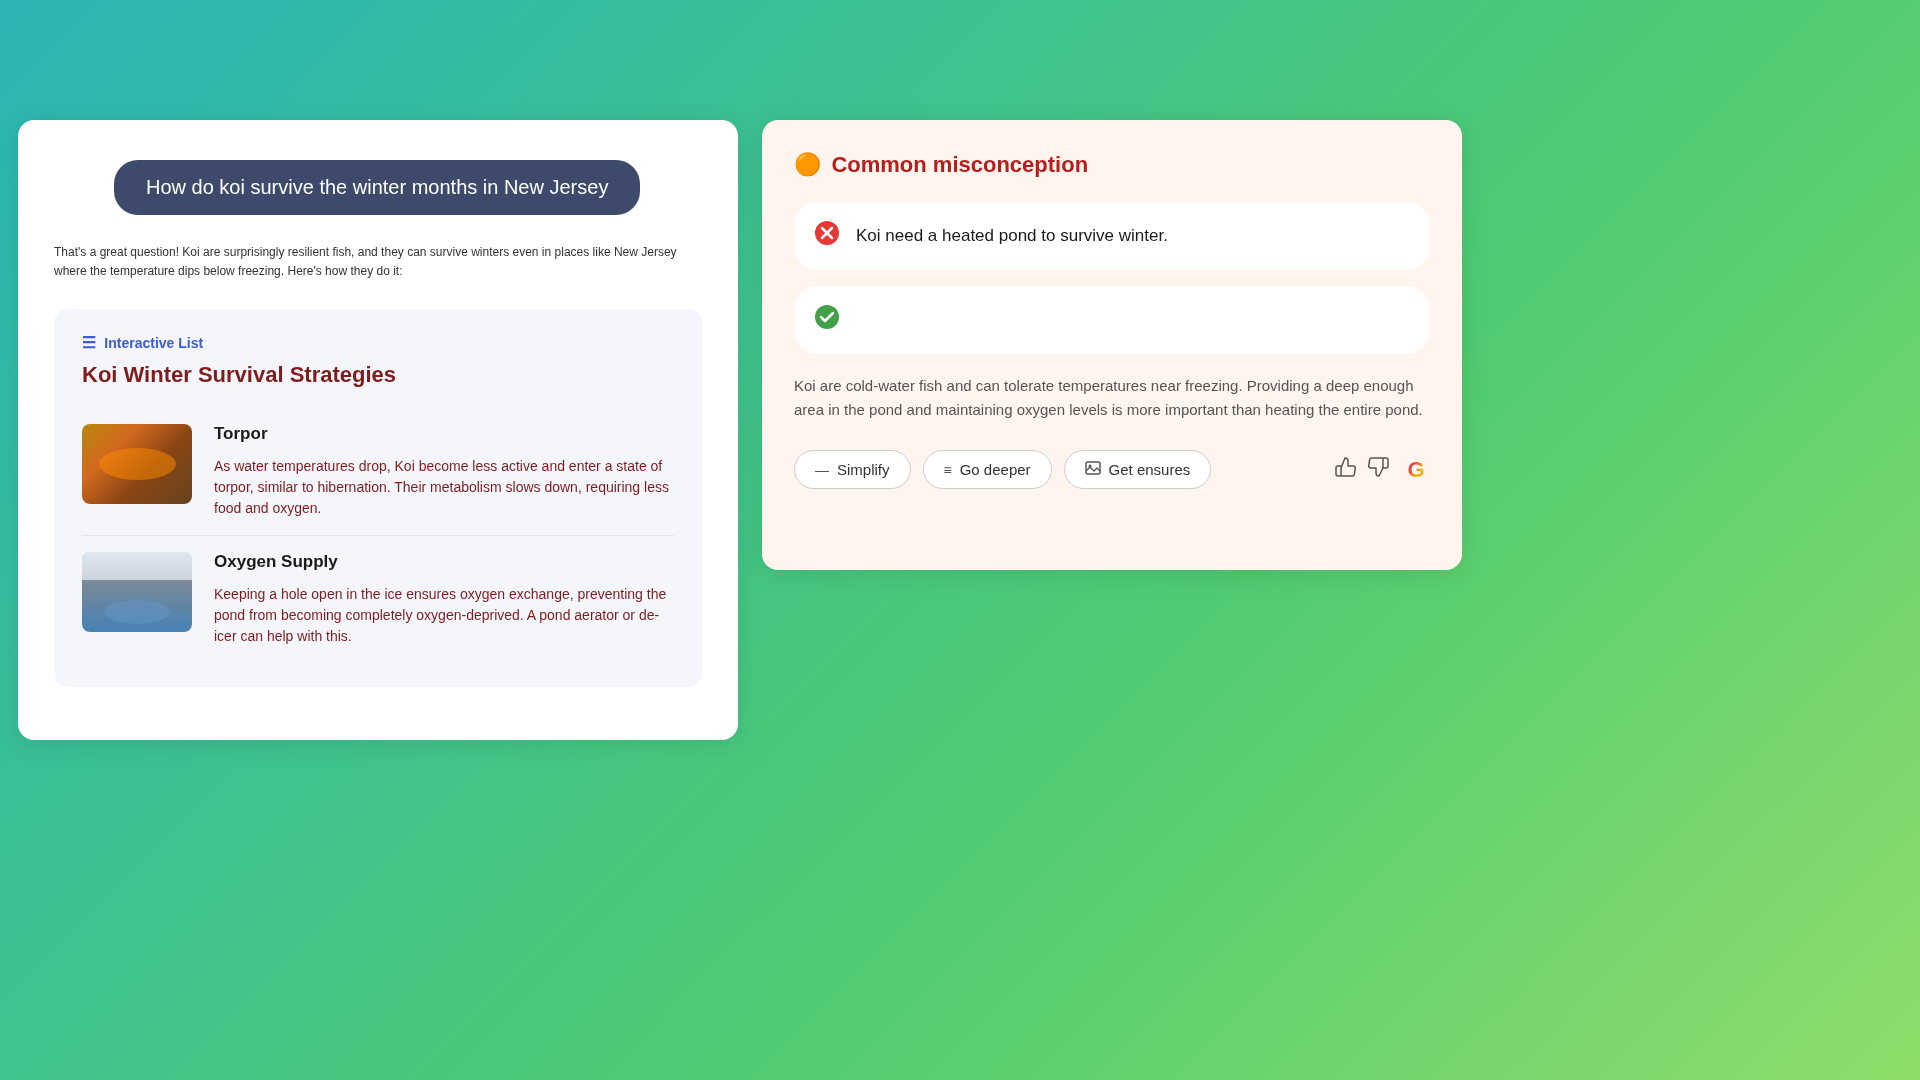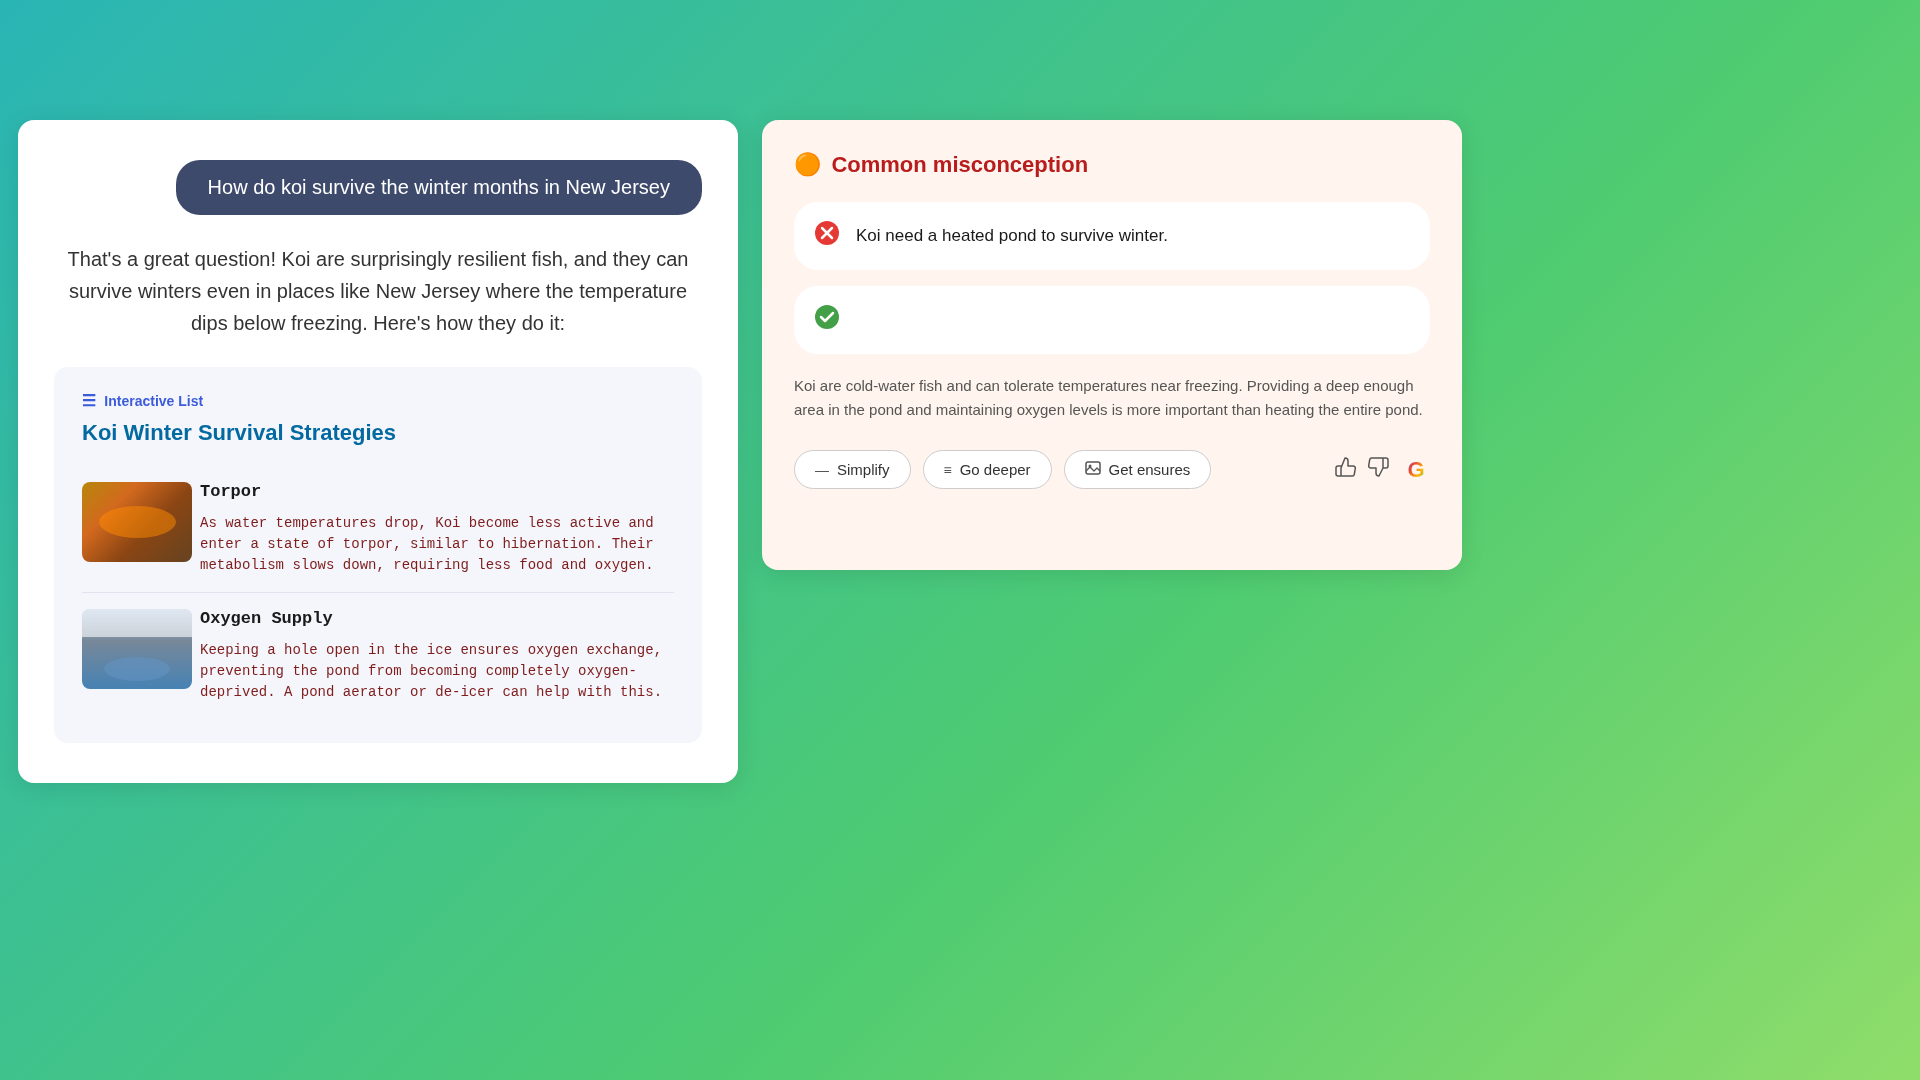"How do koi survive the" div { text-align: right -> left }
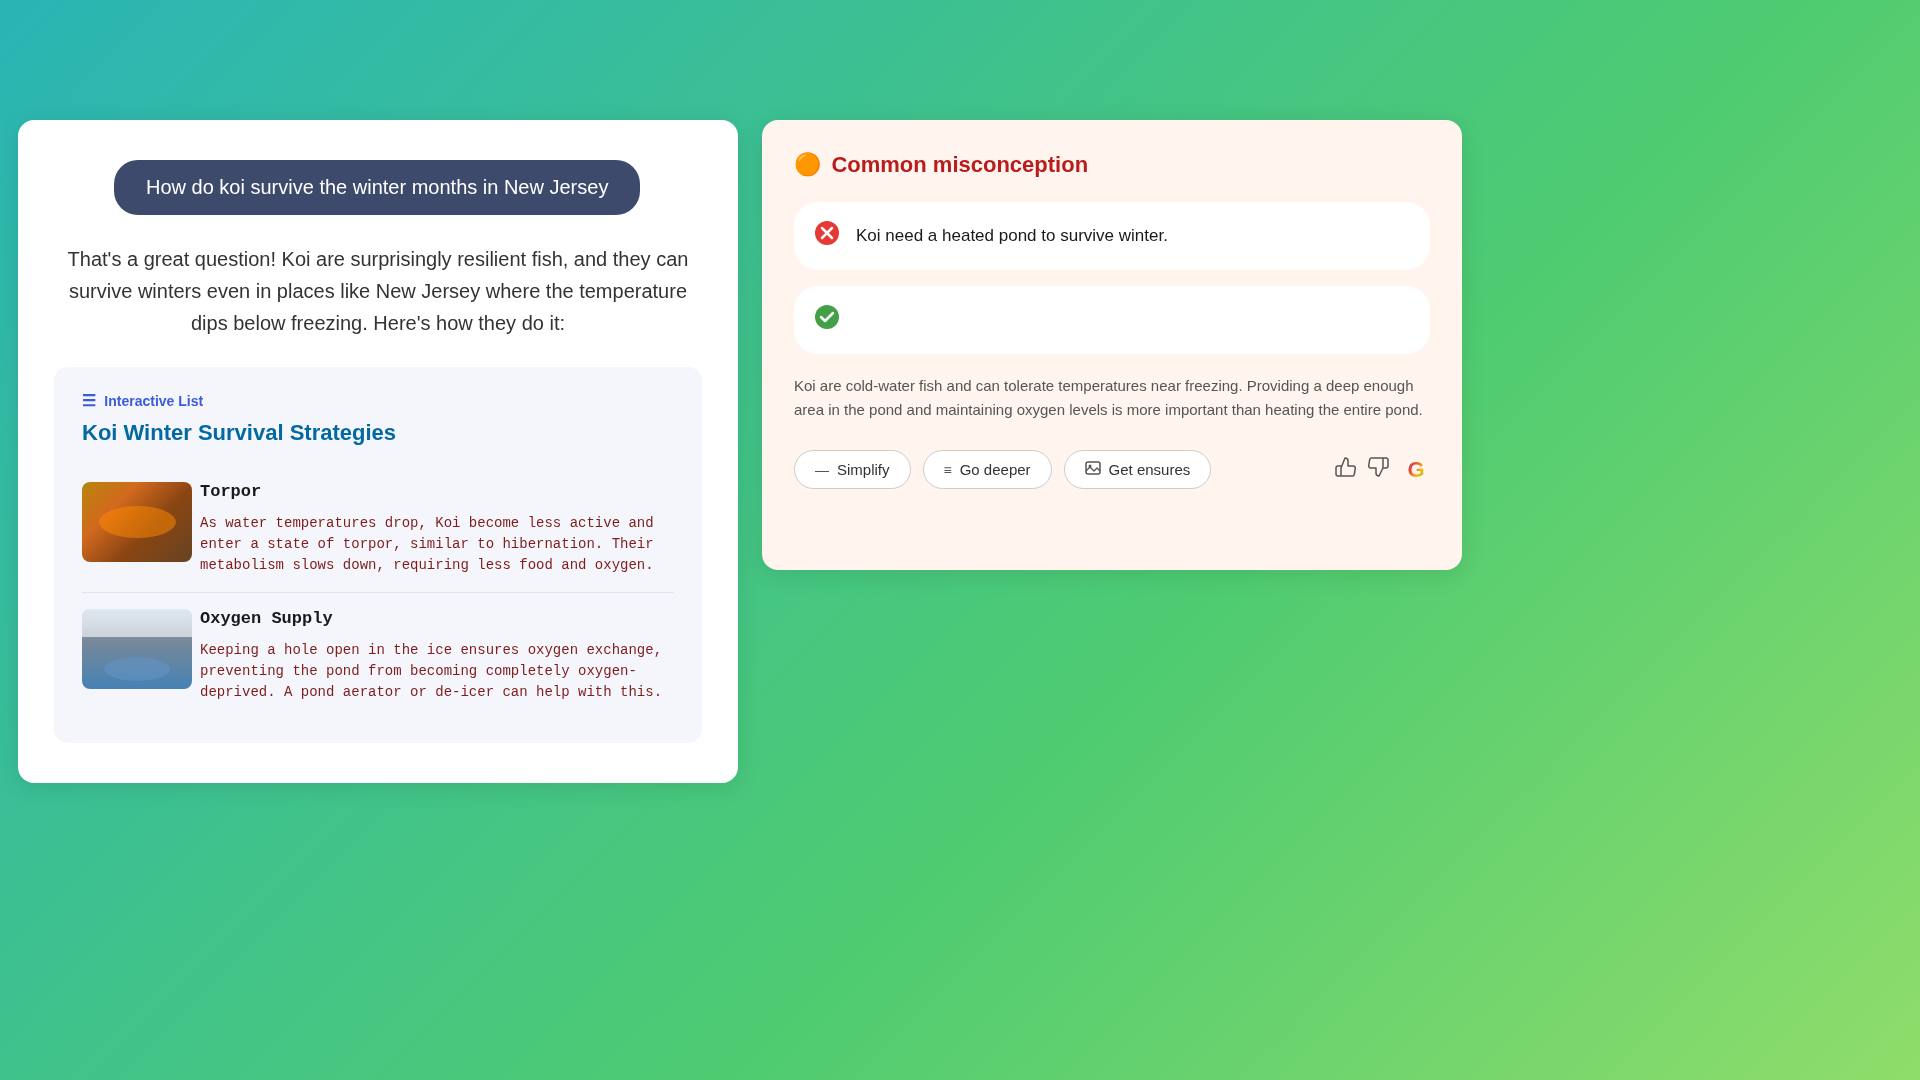"That's a great question! Koi" .intro-text { font-size: 20px -> 12px; text-align: center -> none }
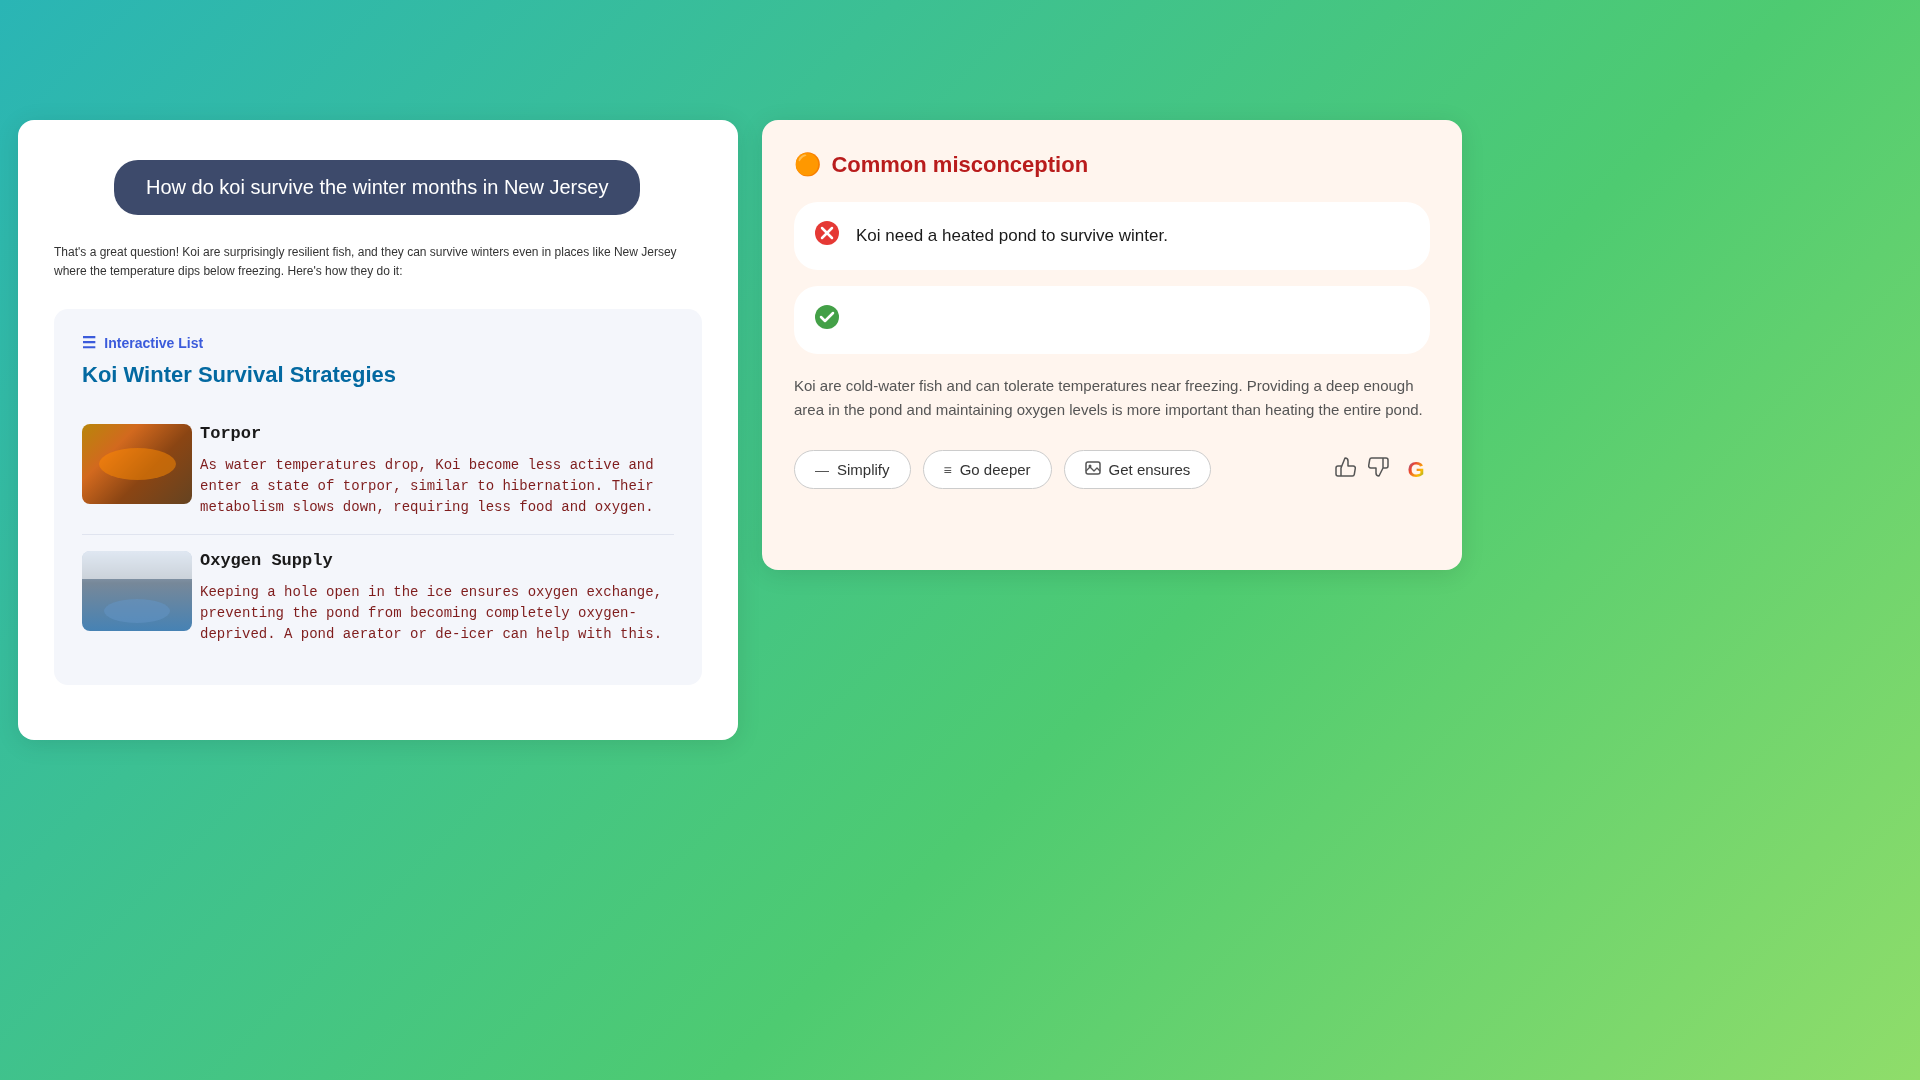"Koi Winter Survival Strategies" .list-title { color: #0369a1 -> #7f1d1d }
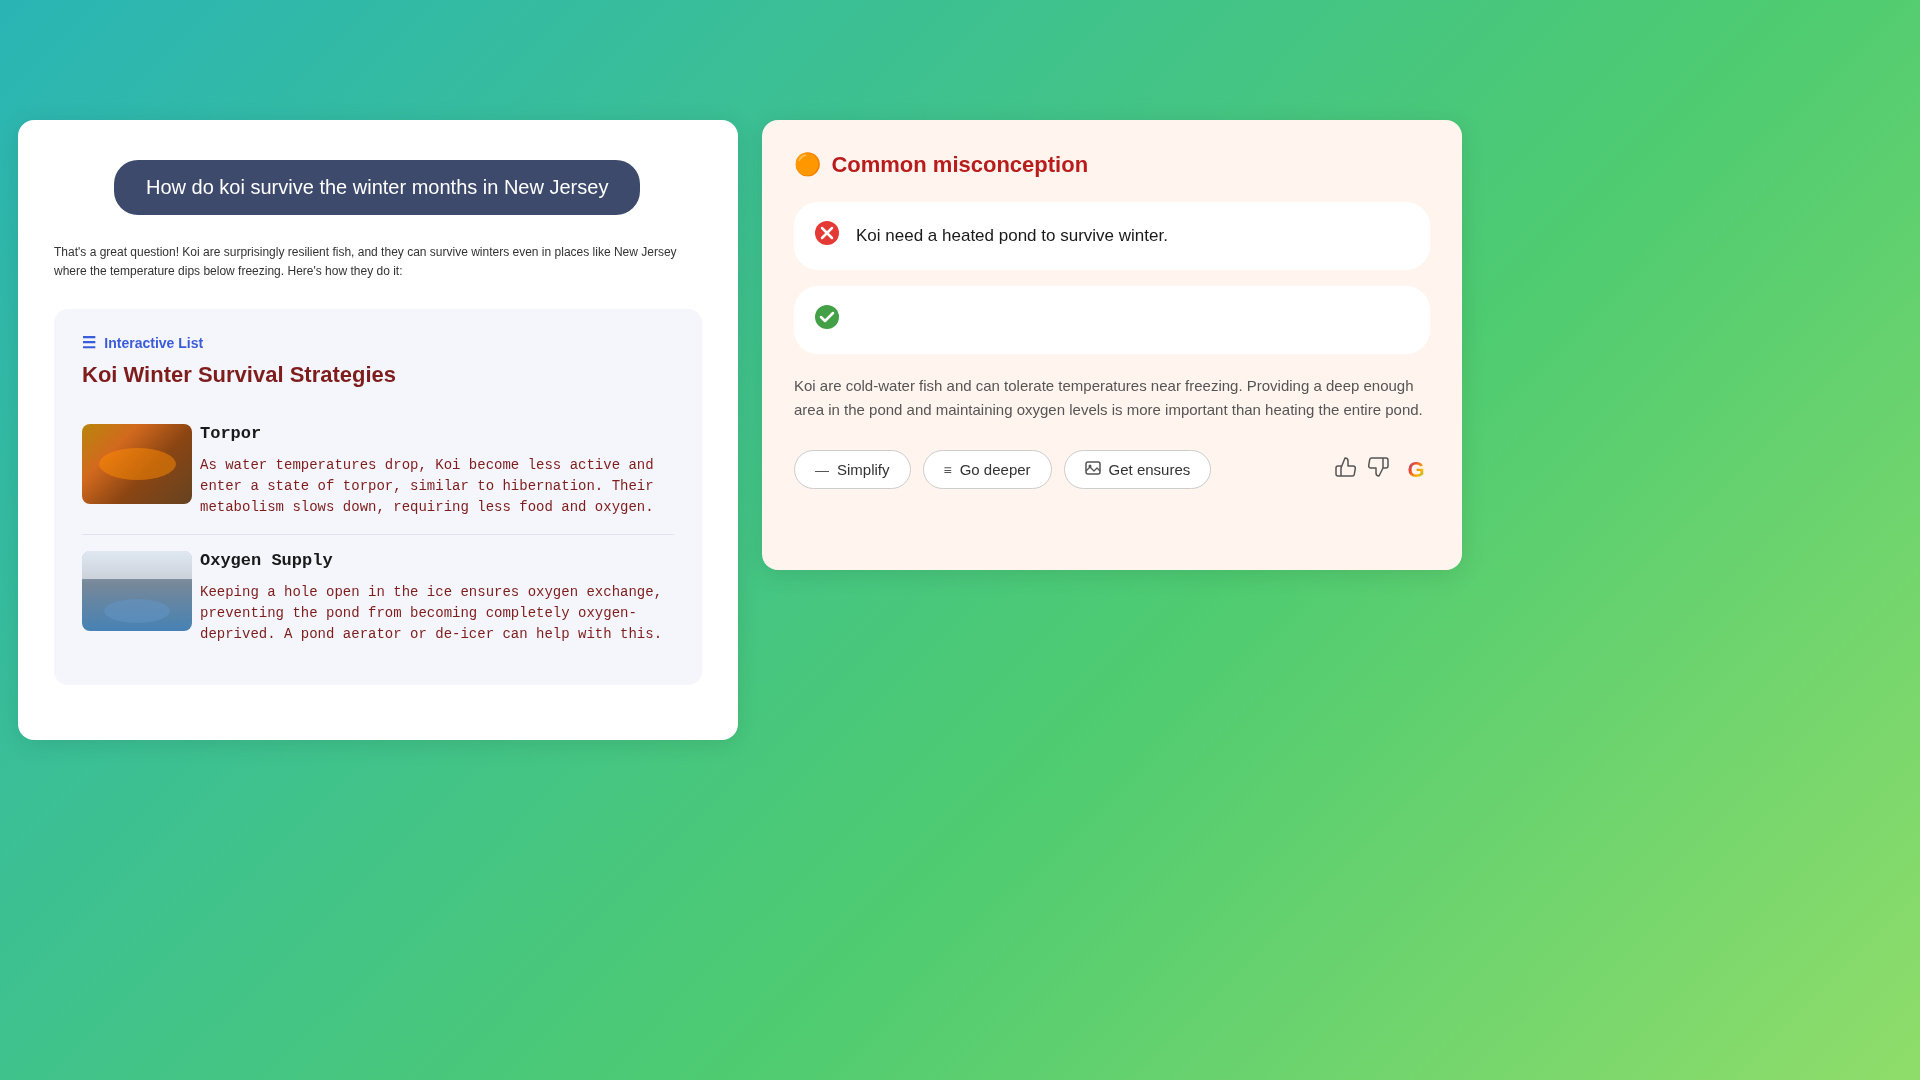"Torpor" .list-item { font-family: Liberation Mono, monospace -> none; gap: 8px -> 22px }
